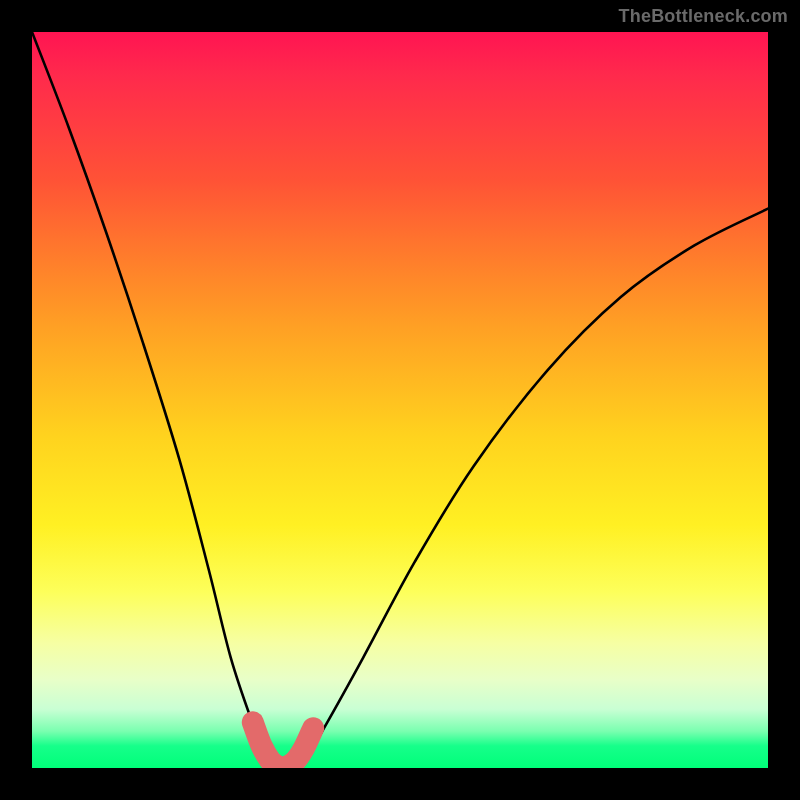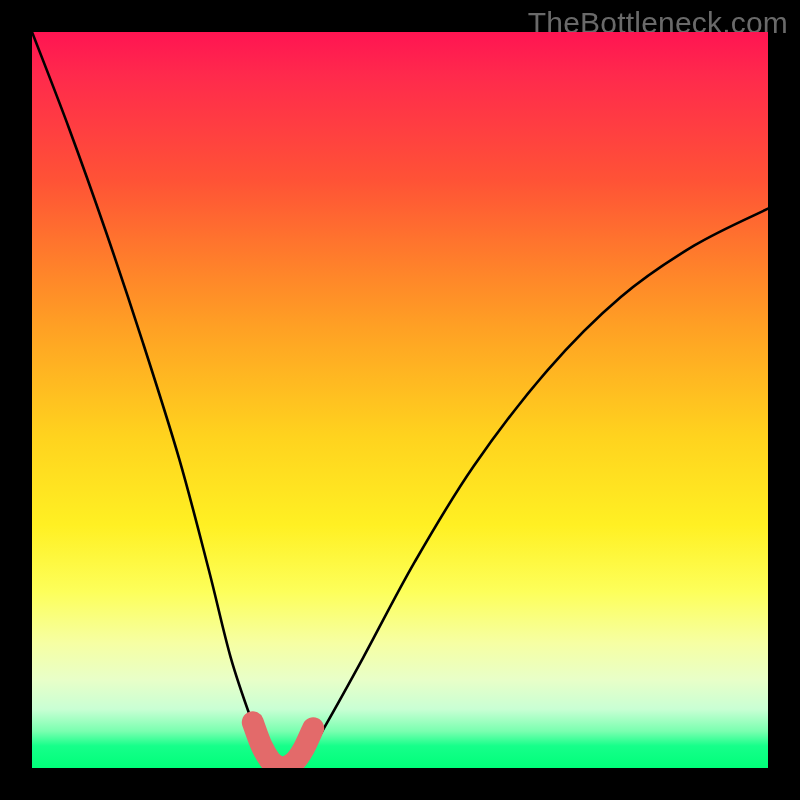"TheBottleneck.com" .watermark { font-size: 30px -> 18px; font-weight: 400 -> 700 }
